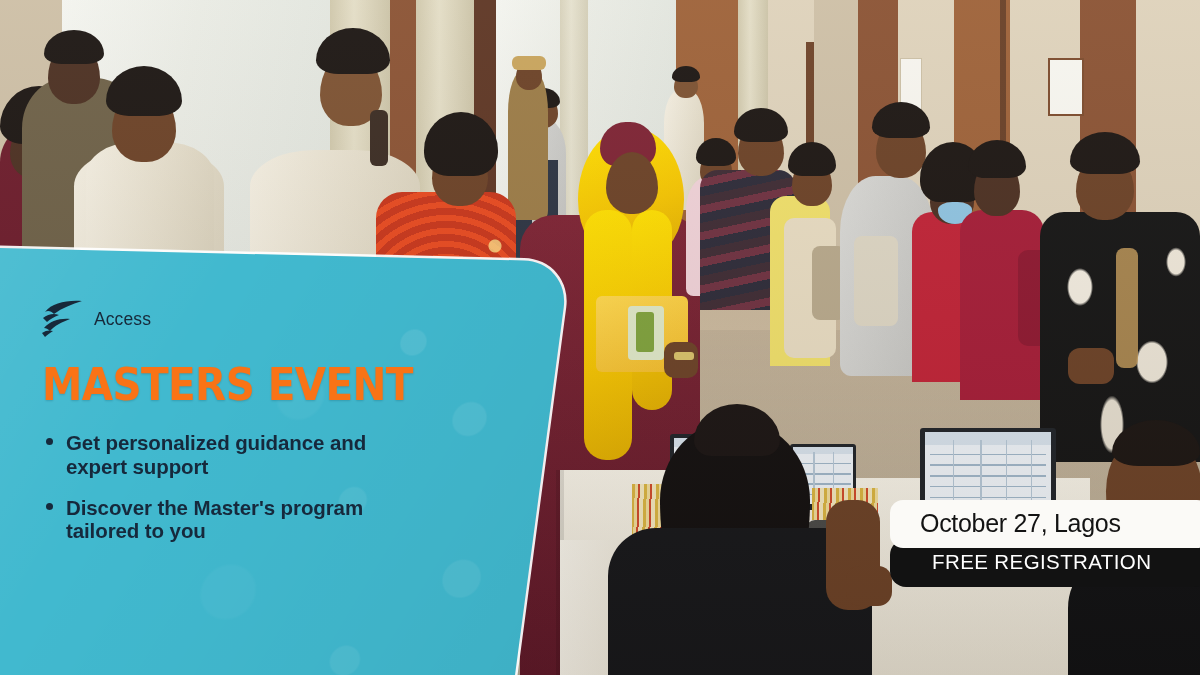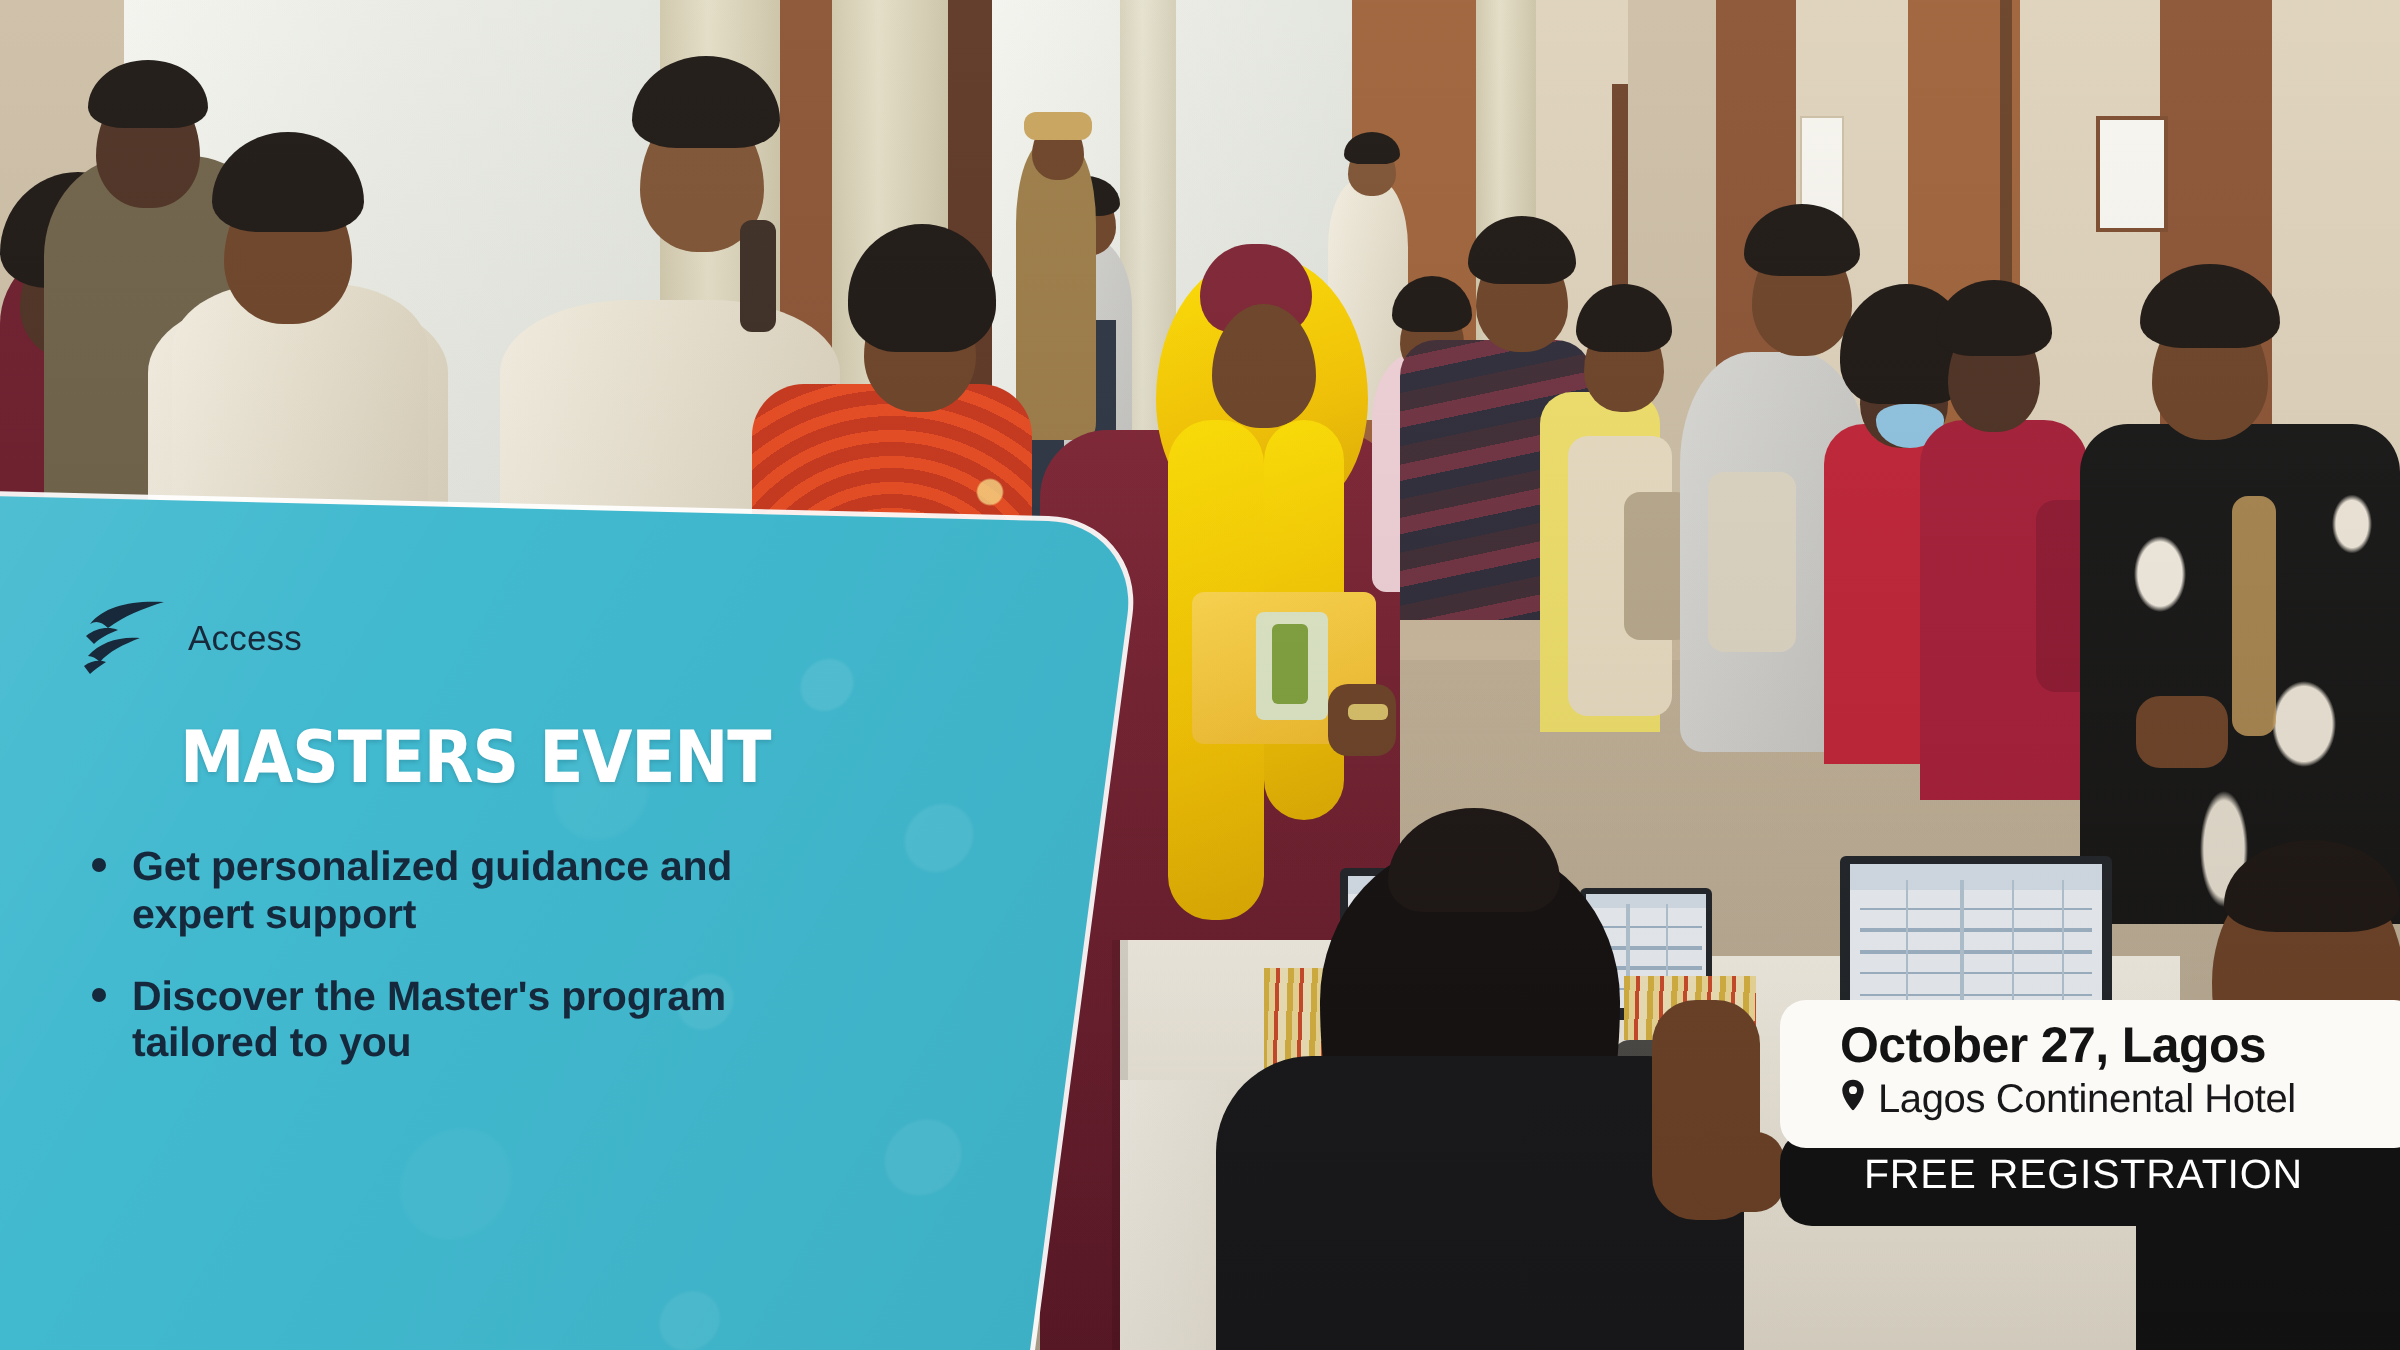"MASTERS EVENT" h1#headline { color: #ffffff -> #f97316; font-size: 36px -> 45px; margin-left: 48px -> none }
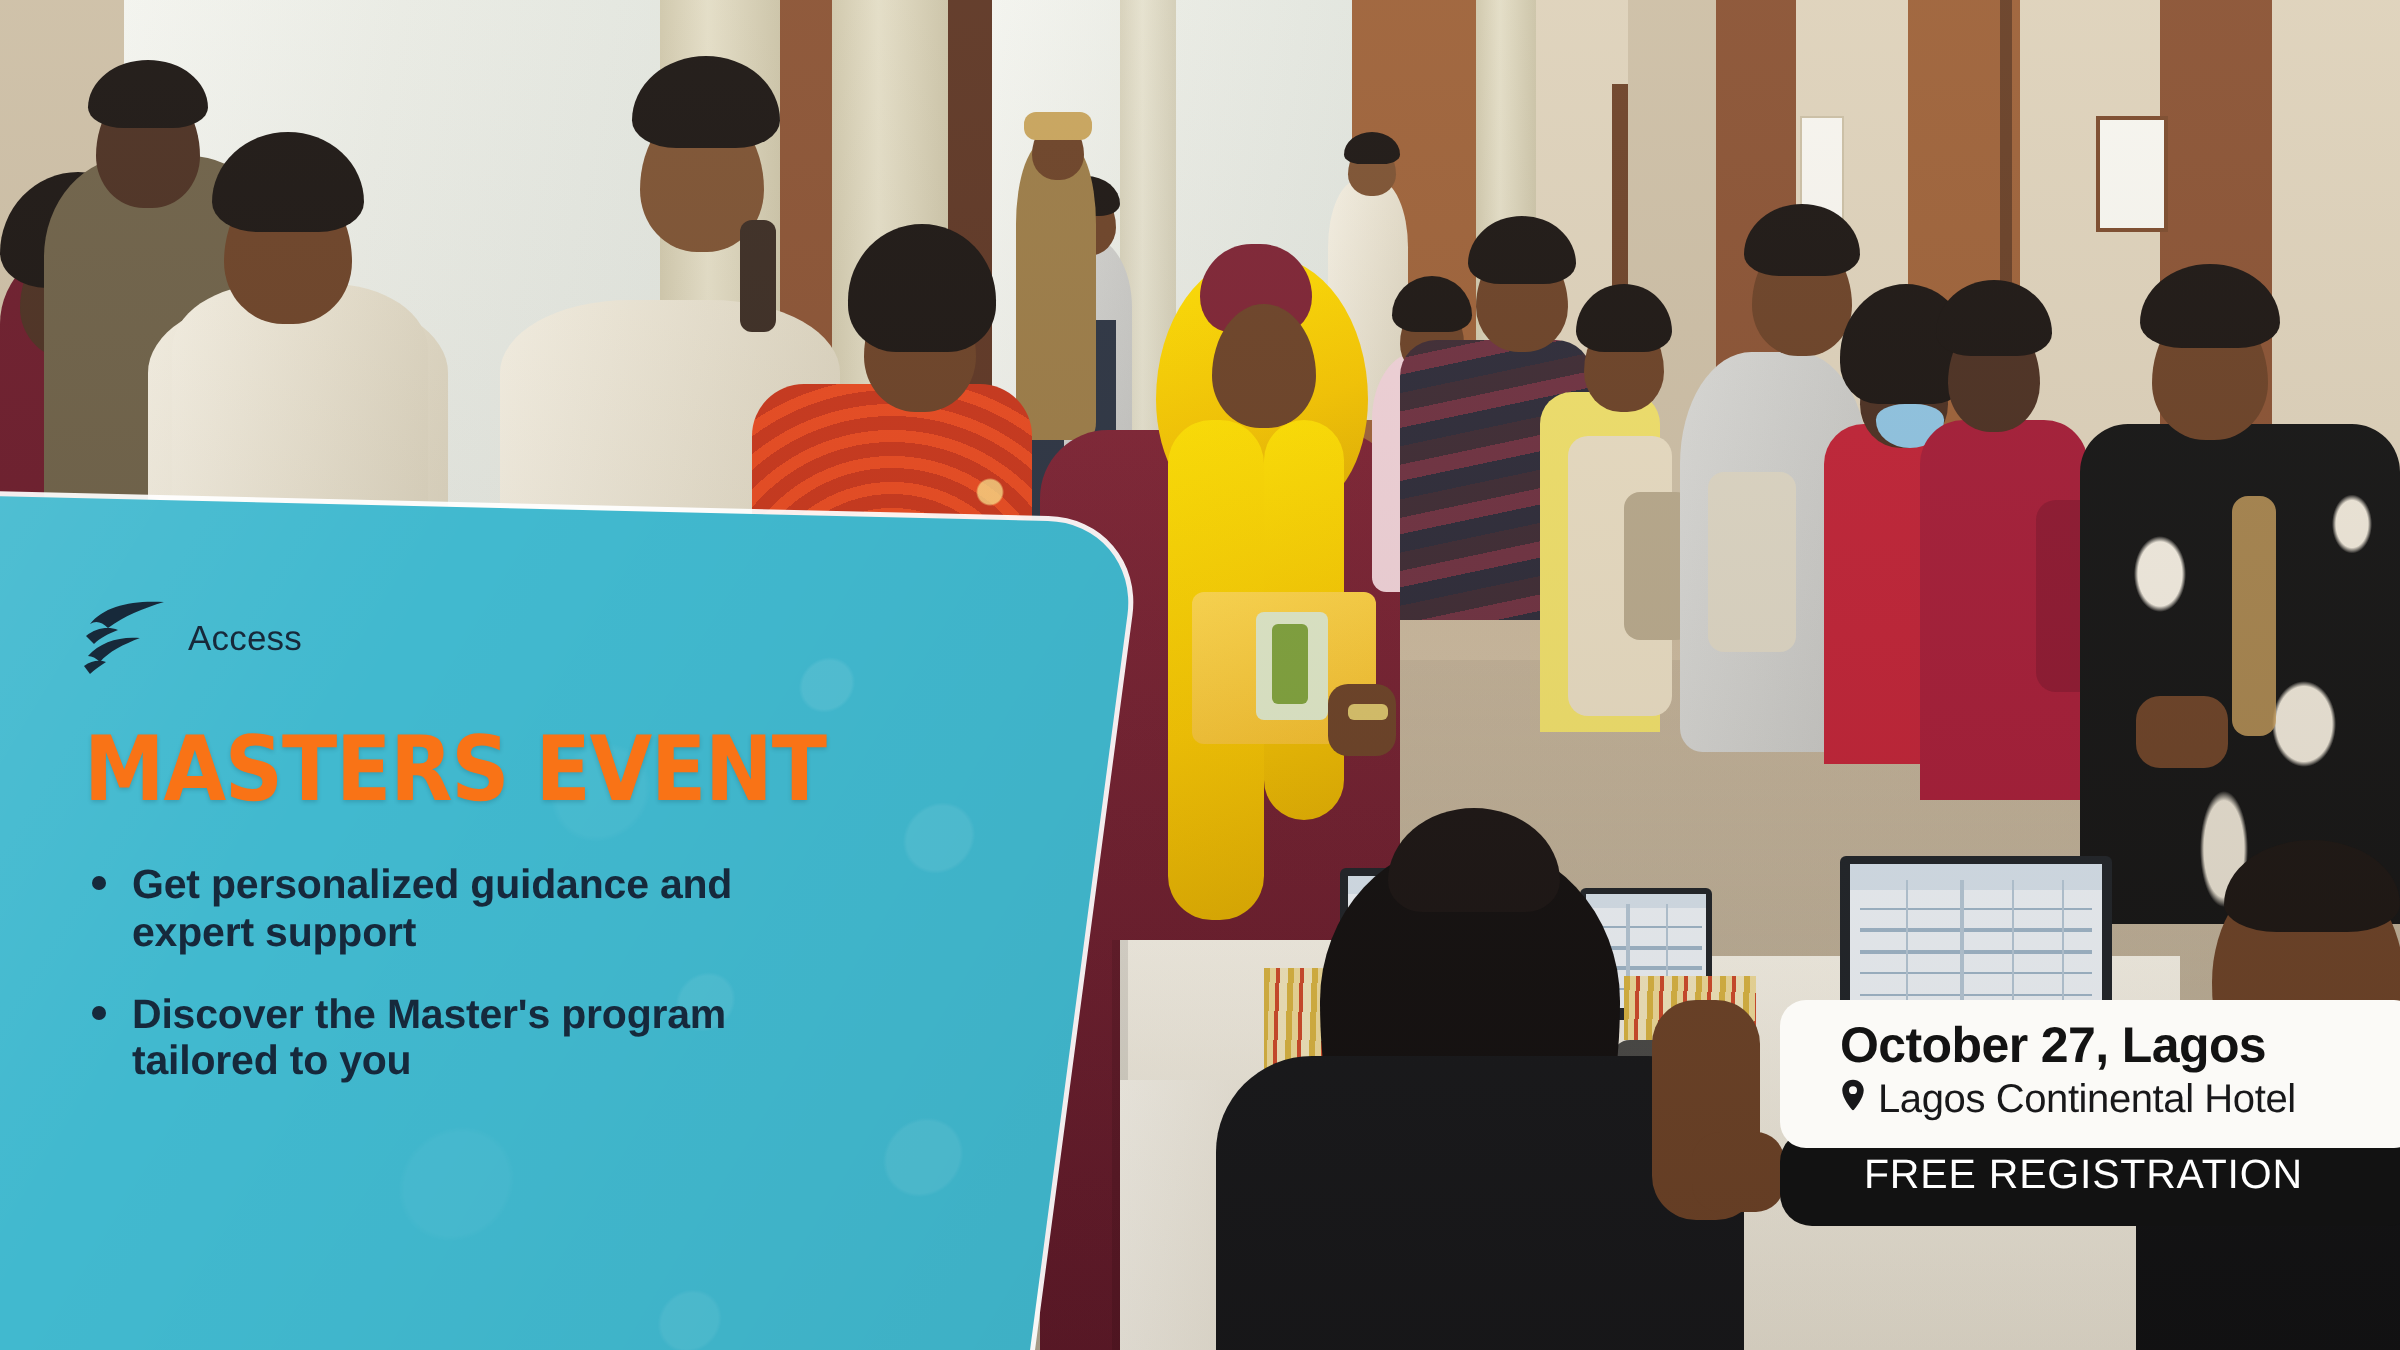"October 27, Lagos" #infocard .date { font-weight: bold -> normal }
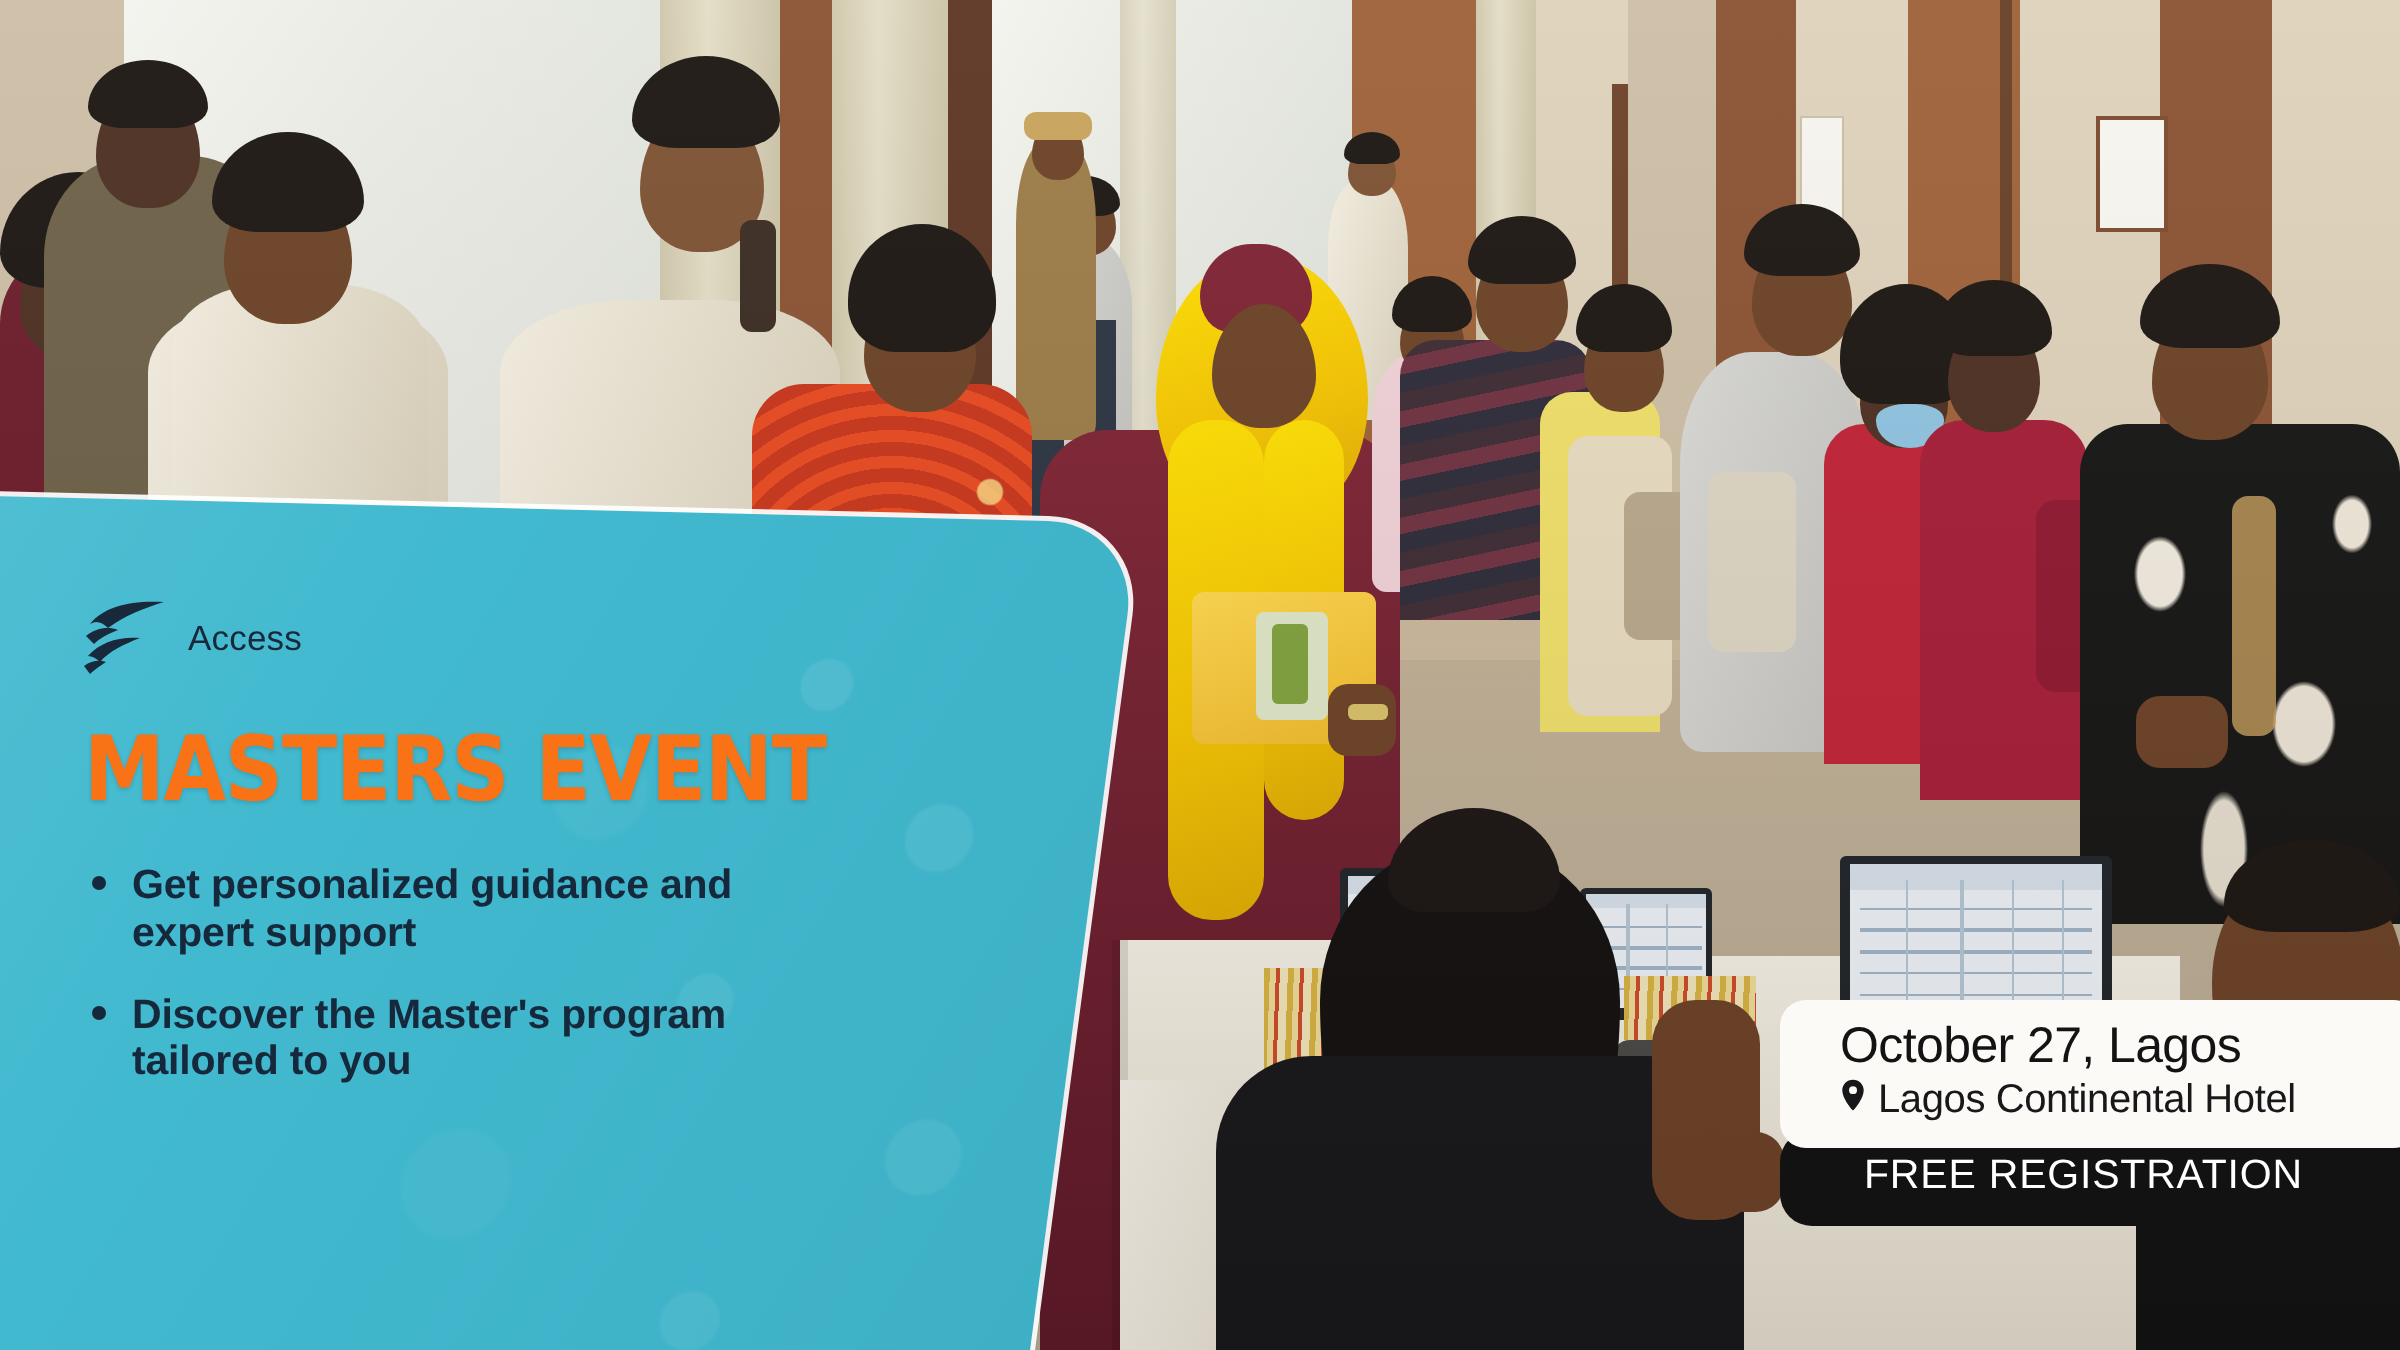"Lagos Continental Hotel" div.venue { html: <div> <span> <svg> <path></path> <circle></circle> </svg> </span> <span>Lagos Continental Hotel</span> </div> -> none }
